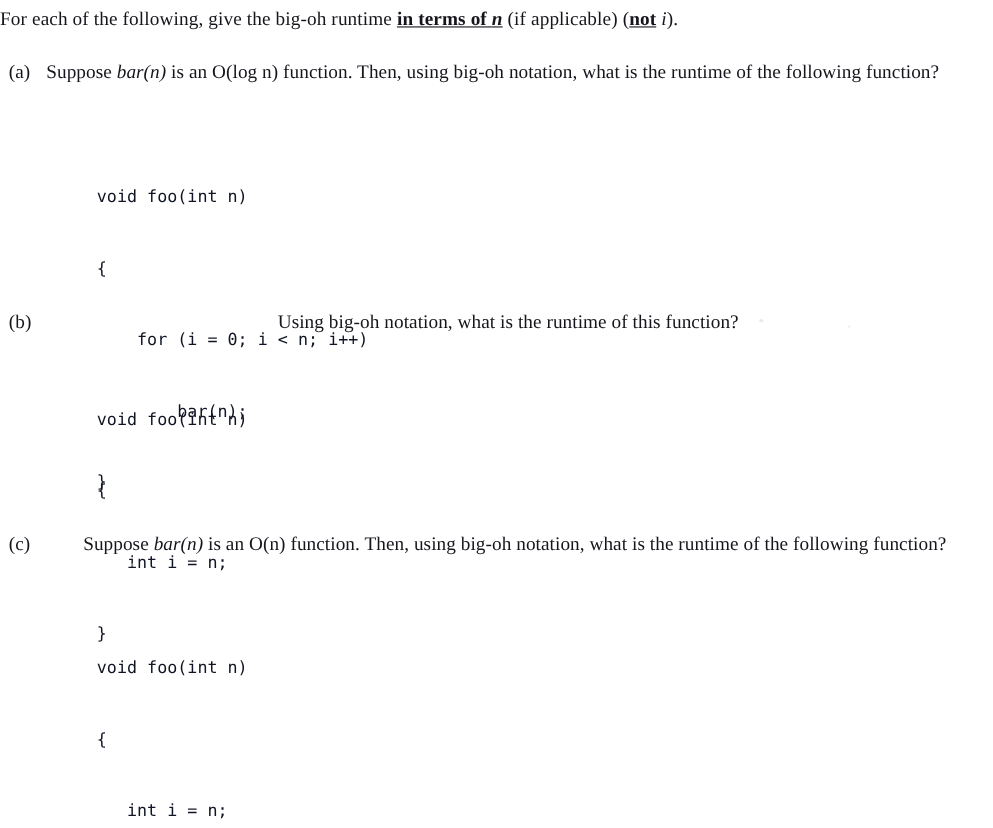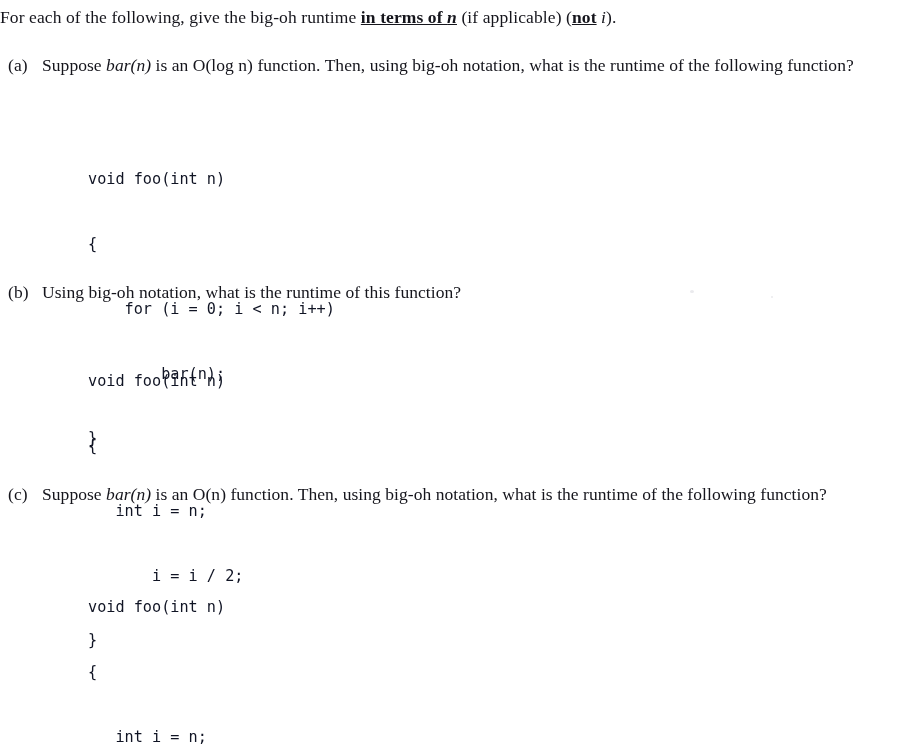"Using big-oh notation, what is" .problem.nojust .ptext { text-align: left -> center }
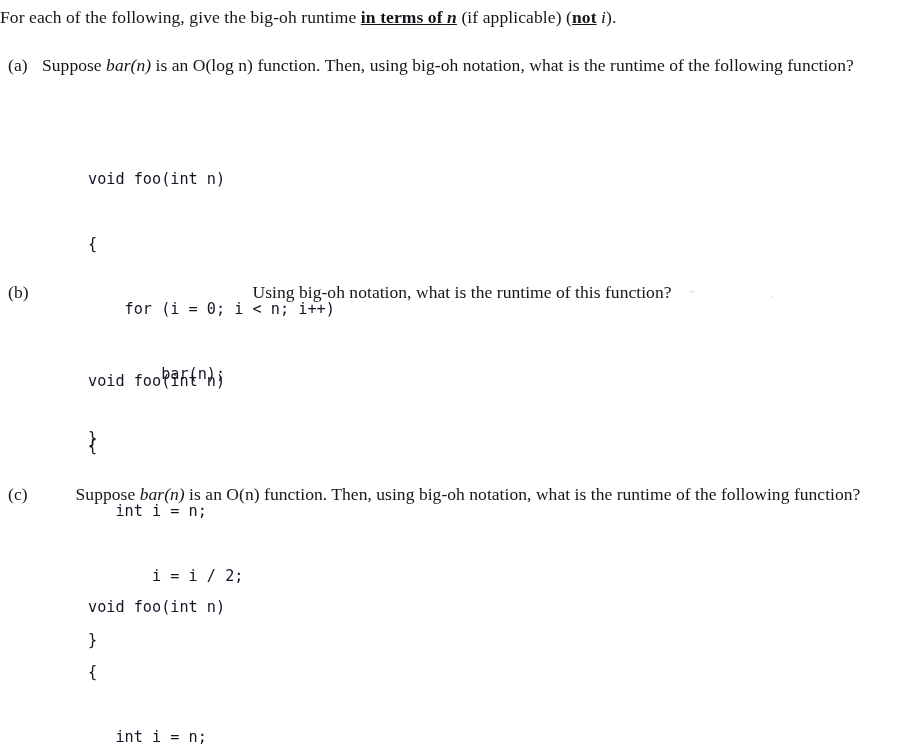"i = i / 2;" div.codeline { html: <div> i = i / 2;</div> -> none }
